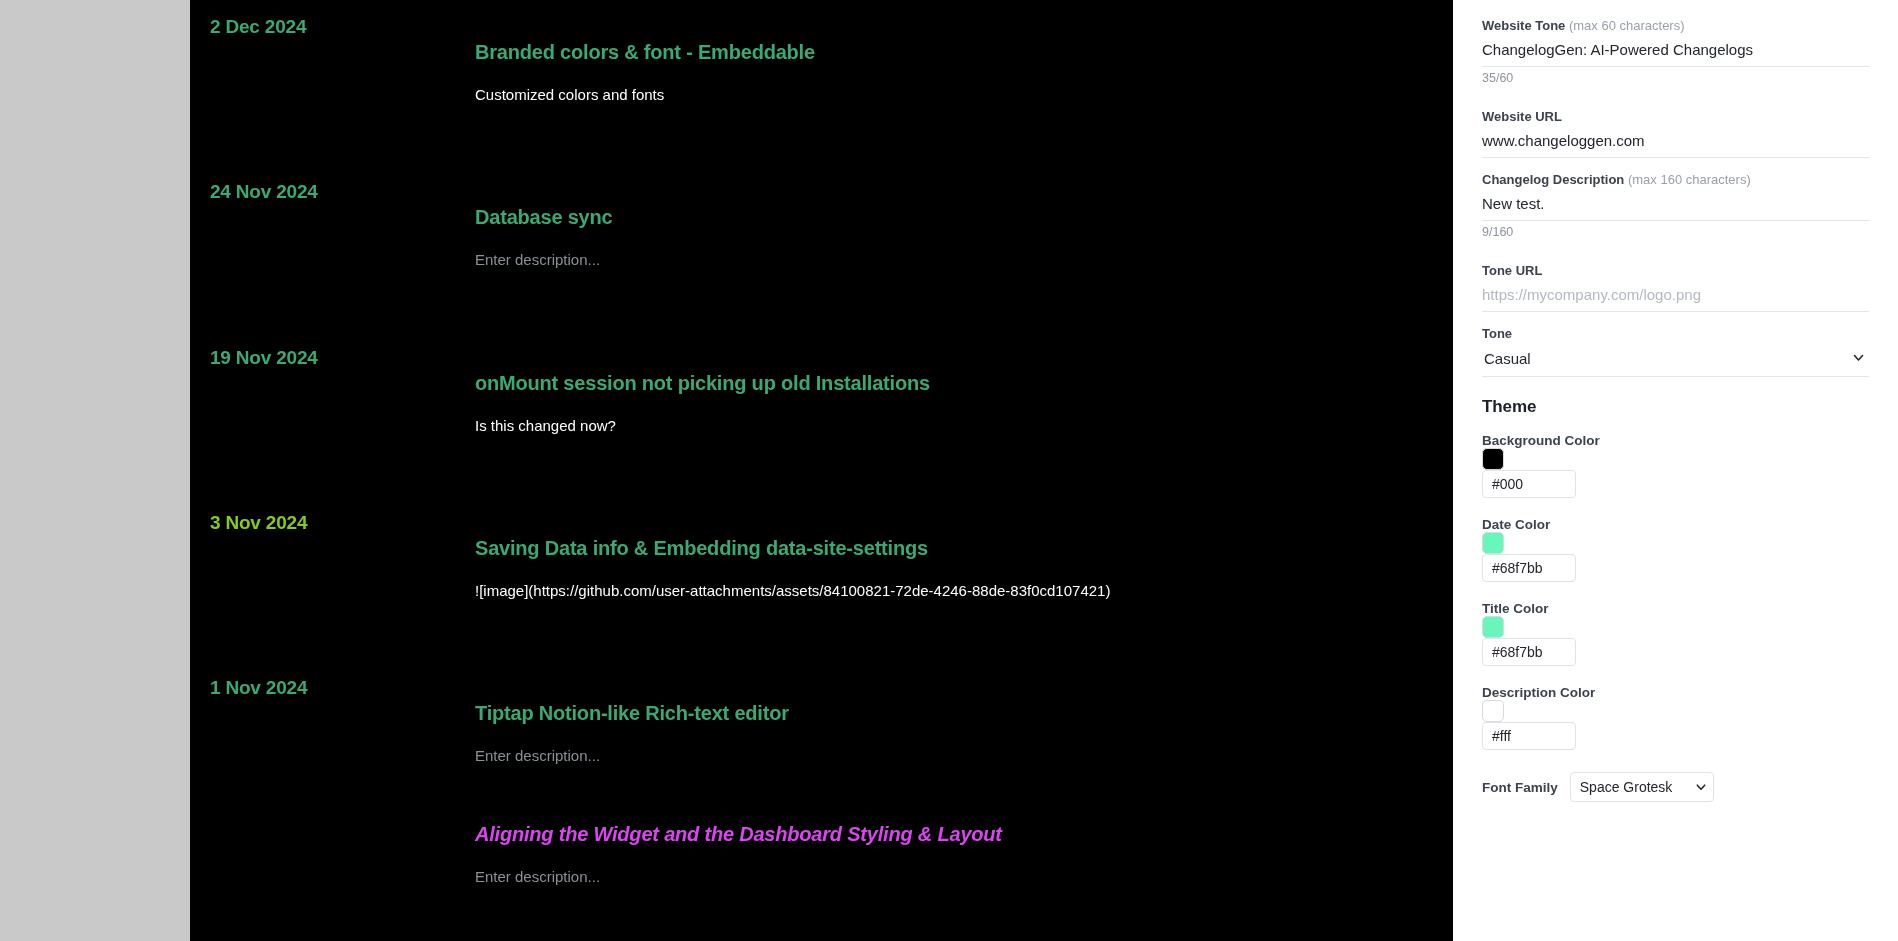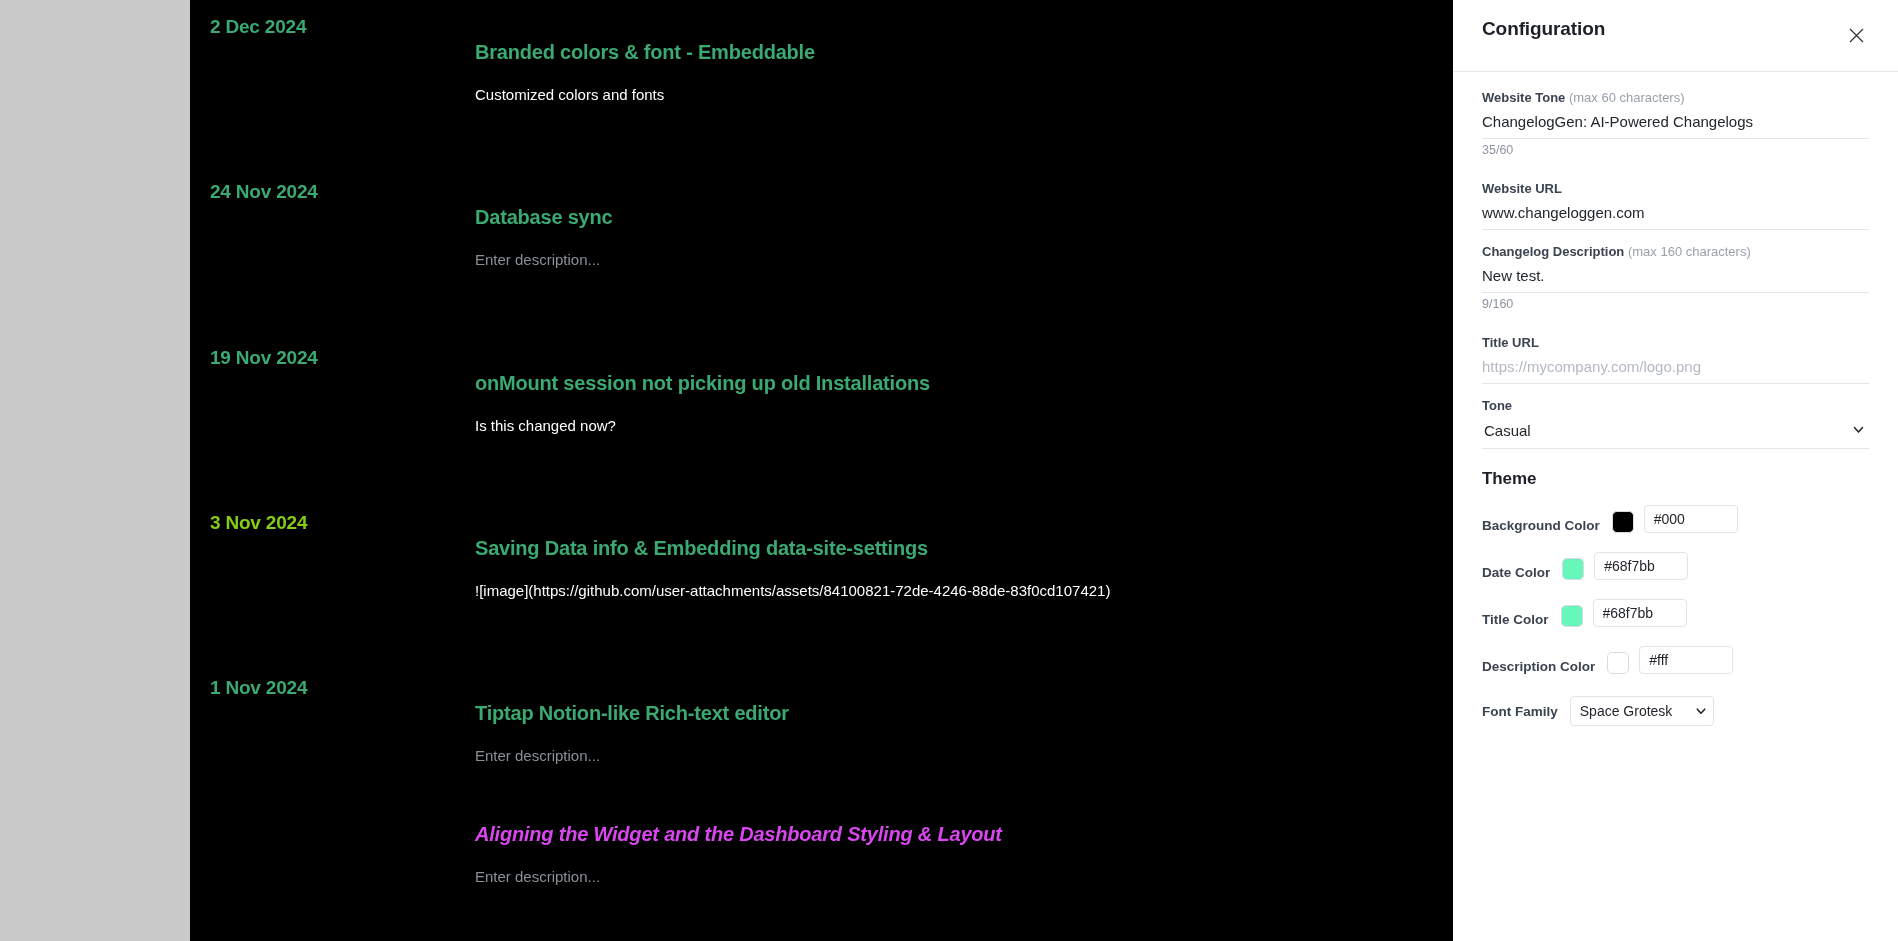"Configuration" div.config-header { html: <div> <div>Configuration</div> <button> <svg> <path></path> </svg> </button> </div> -> none }
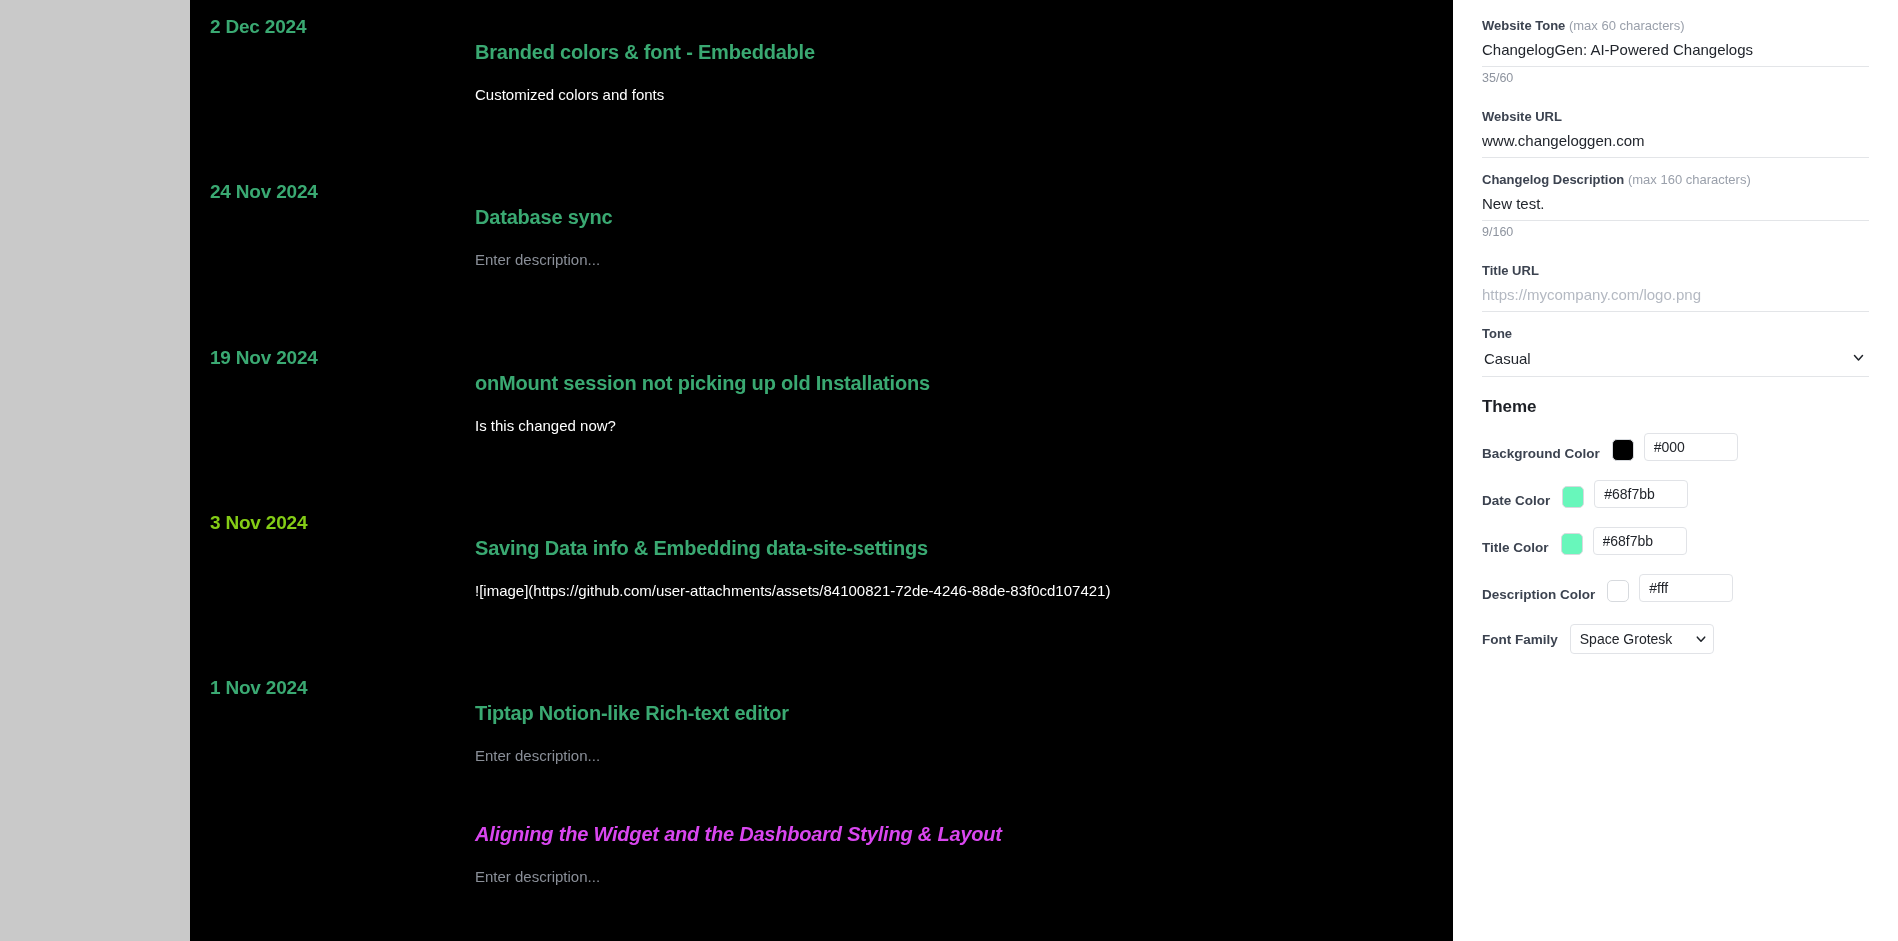"Title URL" span { text: Title -> Tone }
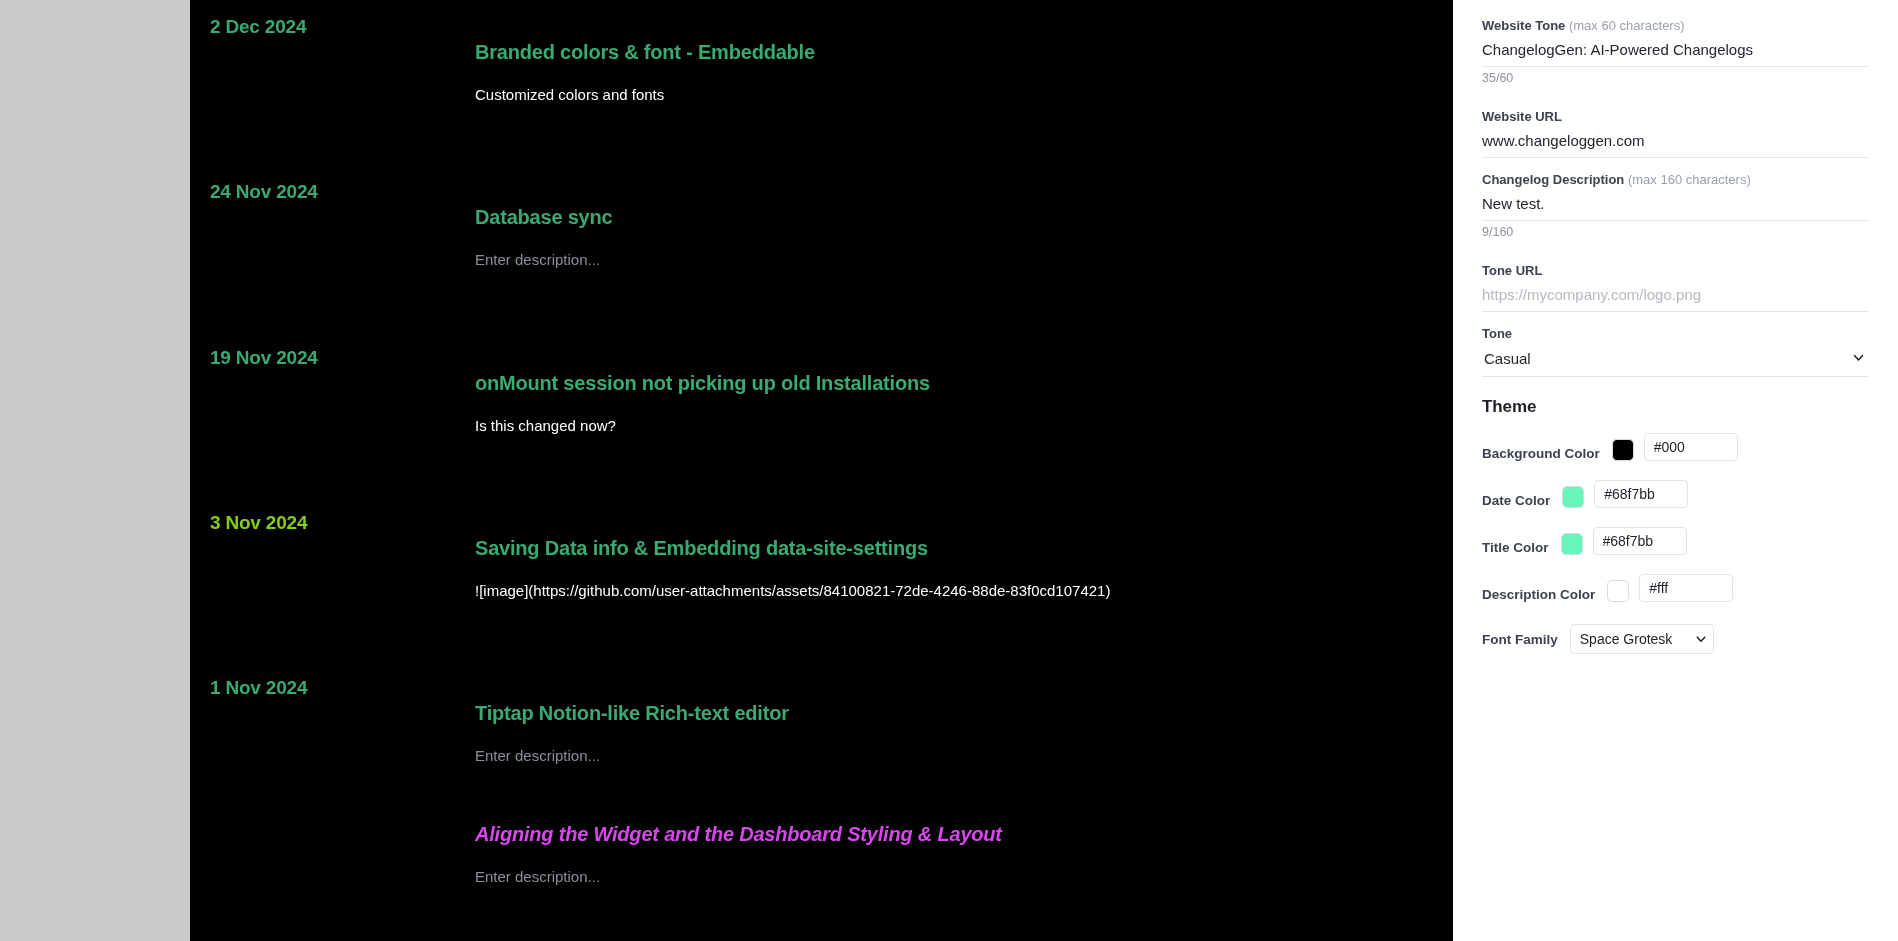"Background Color" .color-row { align-items: flex-end -> flex-start; flex-direction: none -> column }
